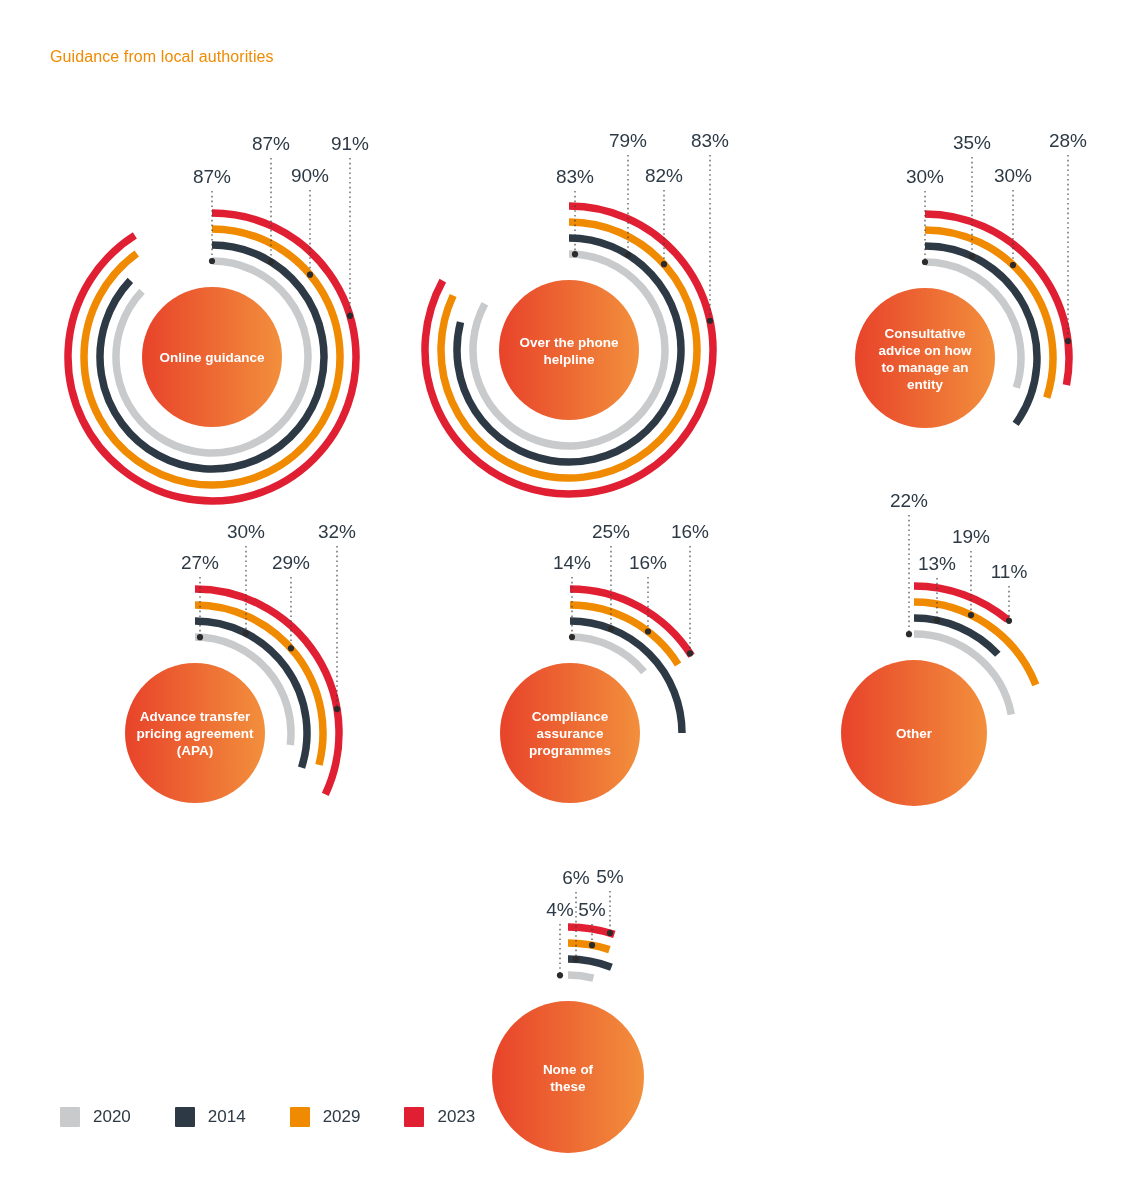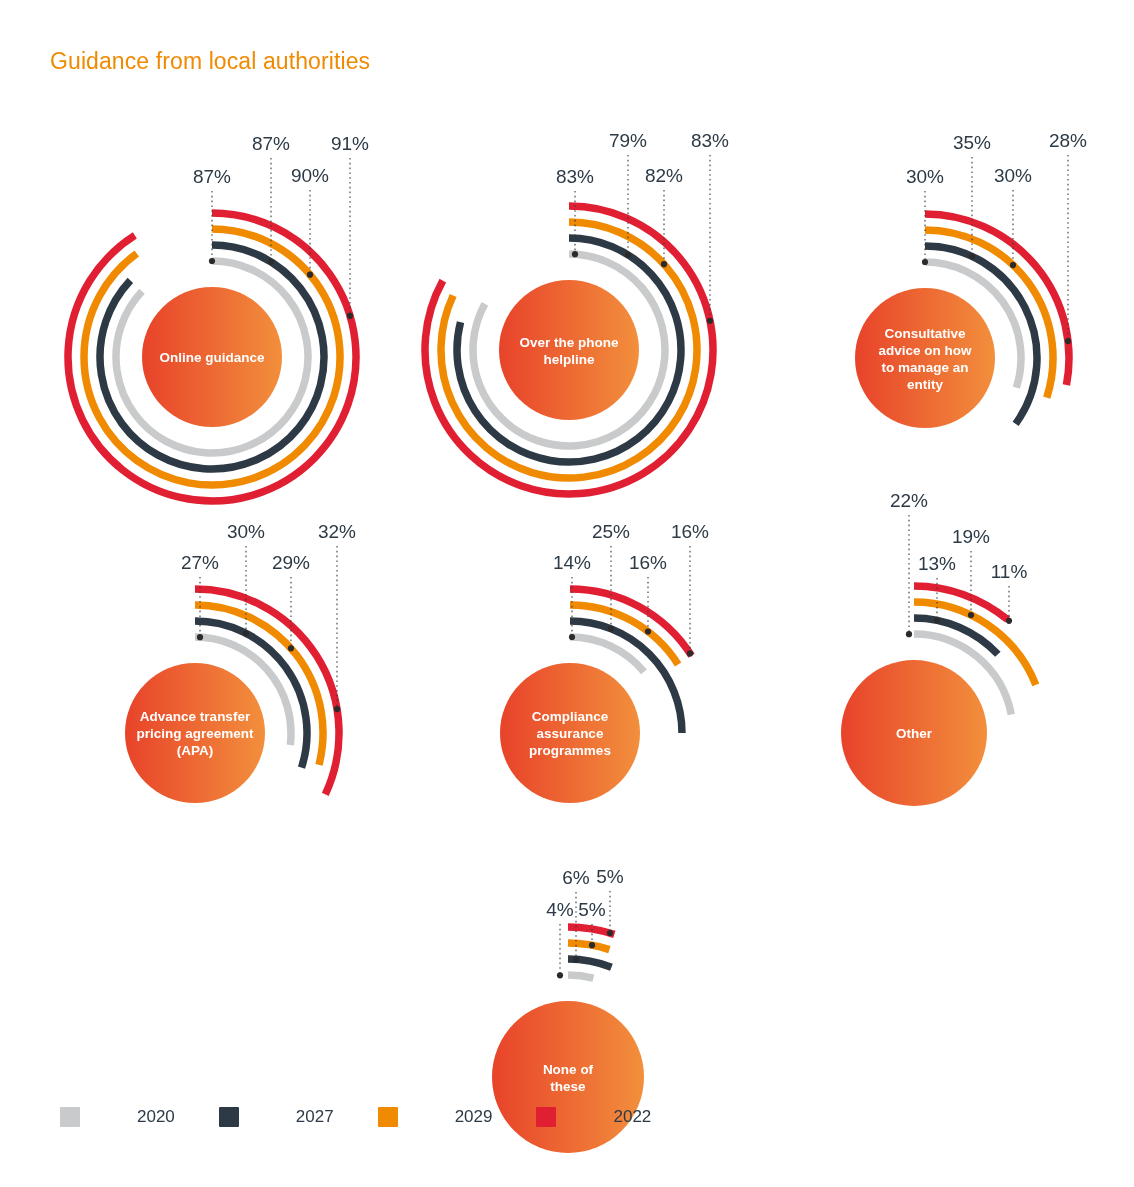"Guidance from local authorities" #chart-title { font-size: 23px -> 16px }
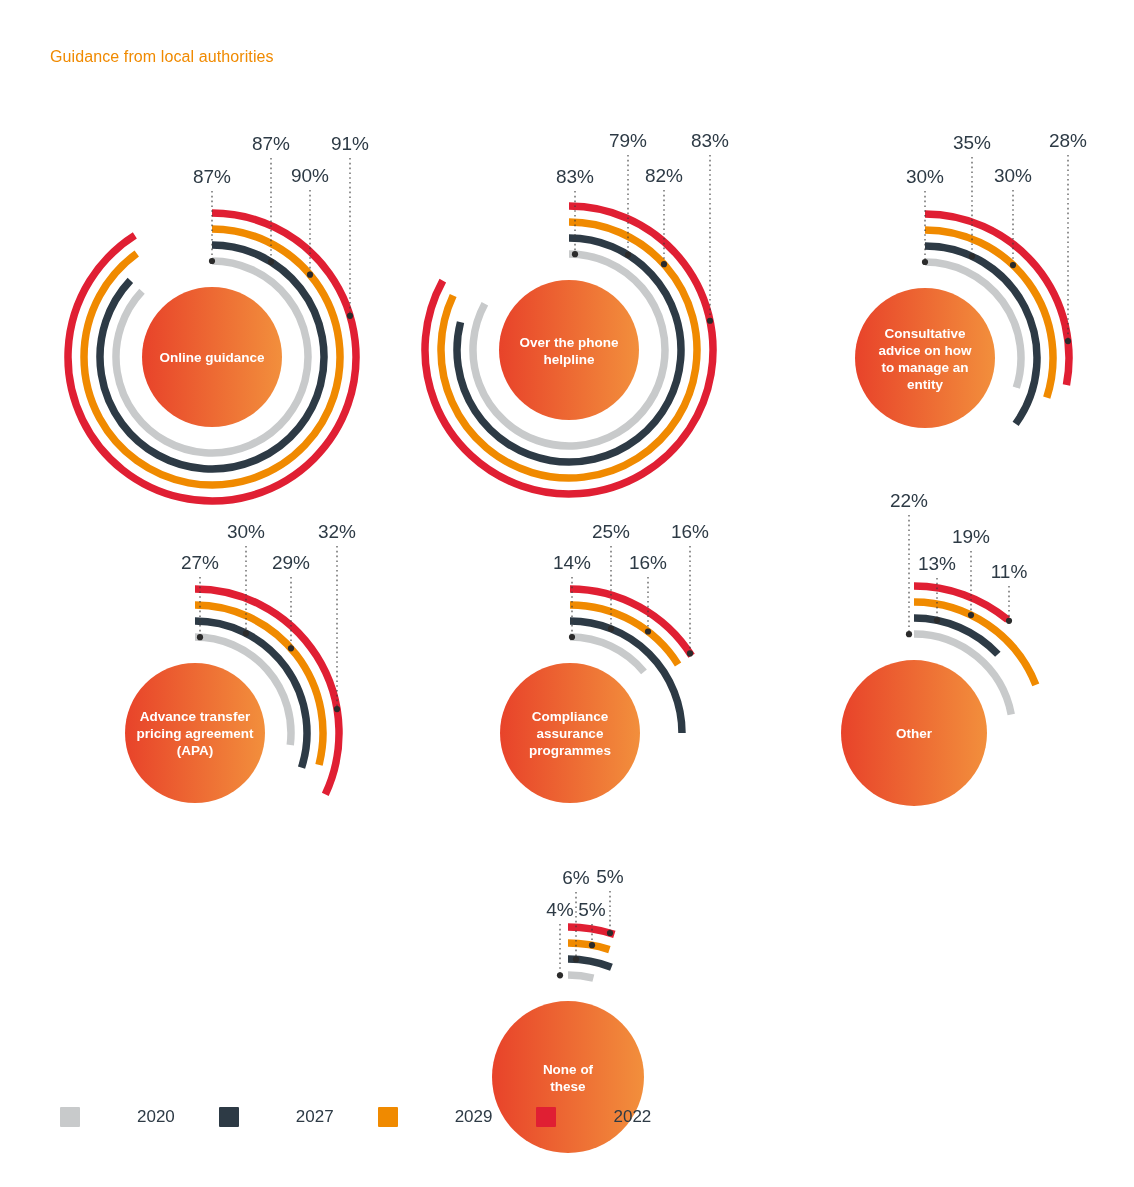"2020" .legend-item { gap: 44px -> none }
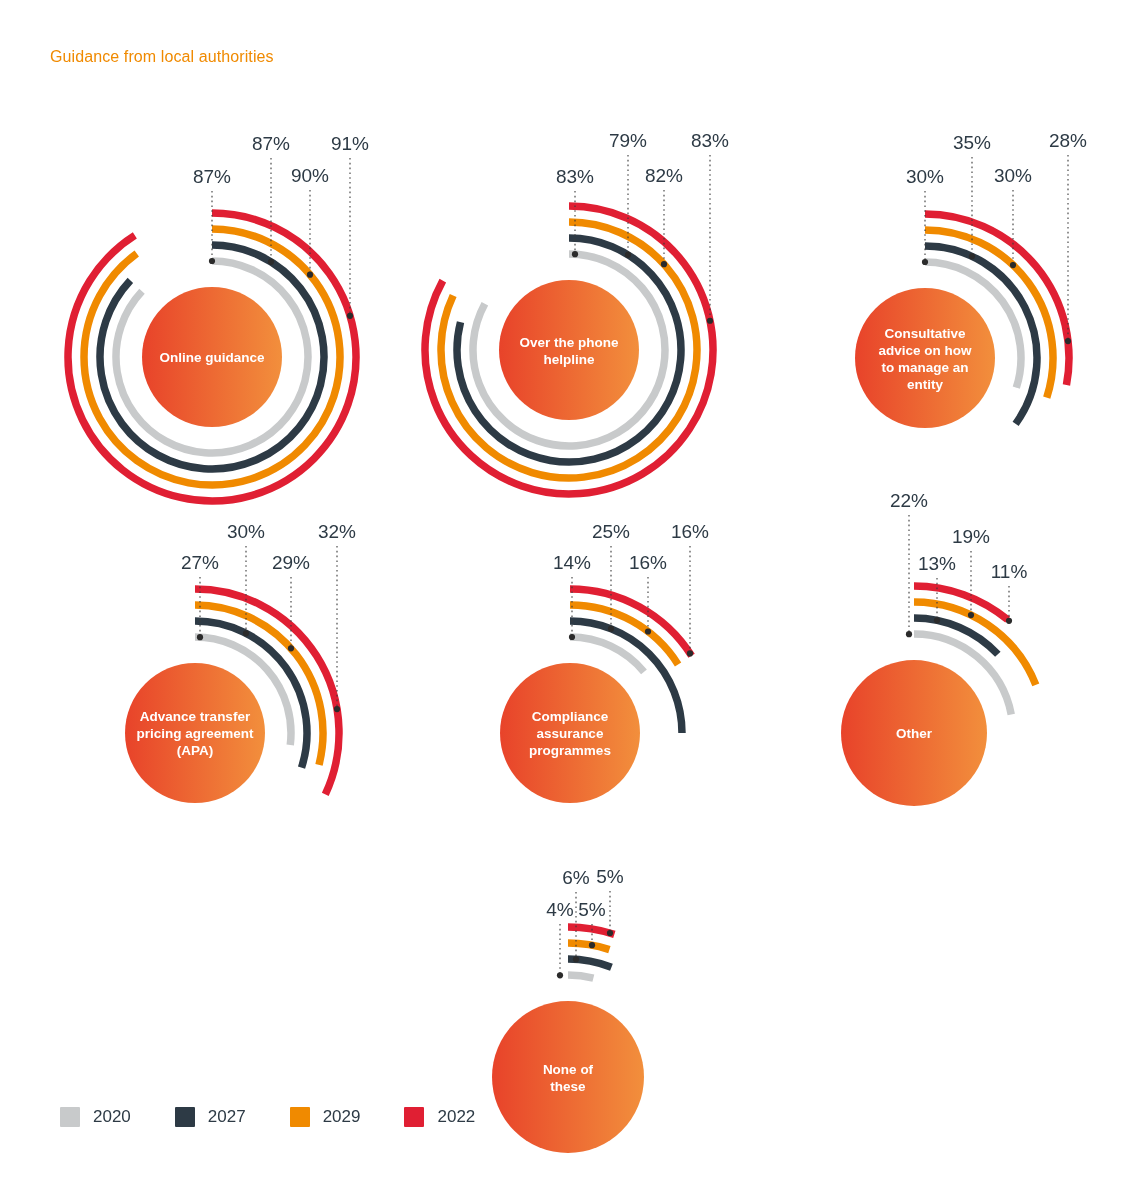"2027" span.legend-text { text: 2027 -> 2014 }
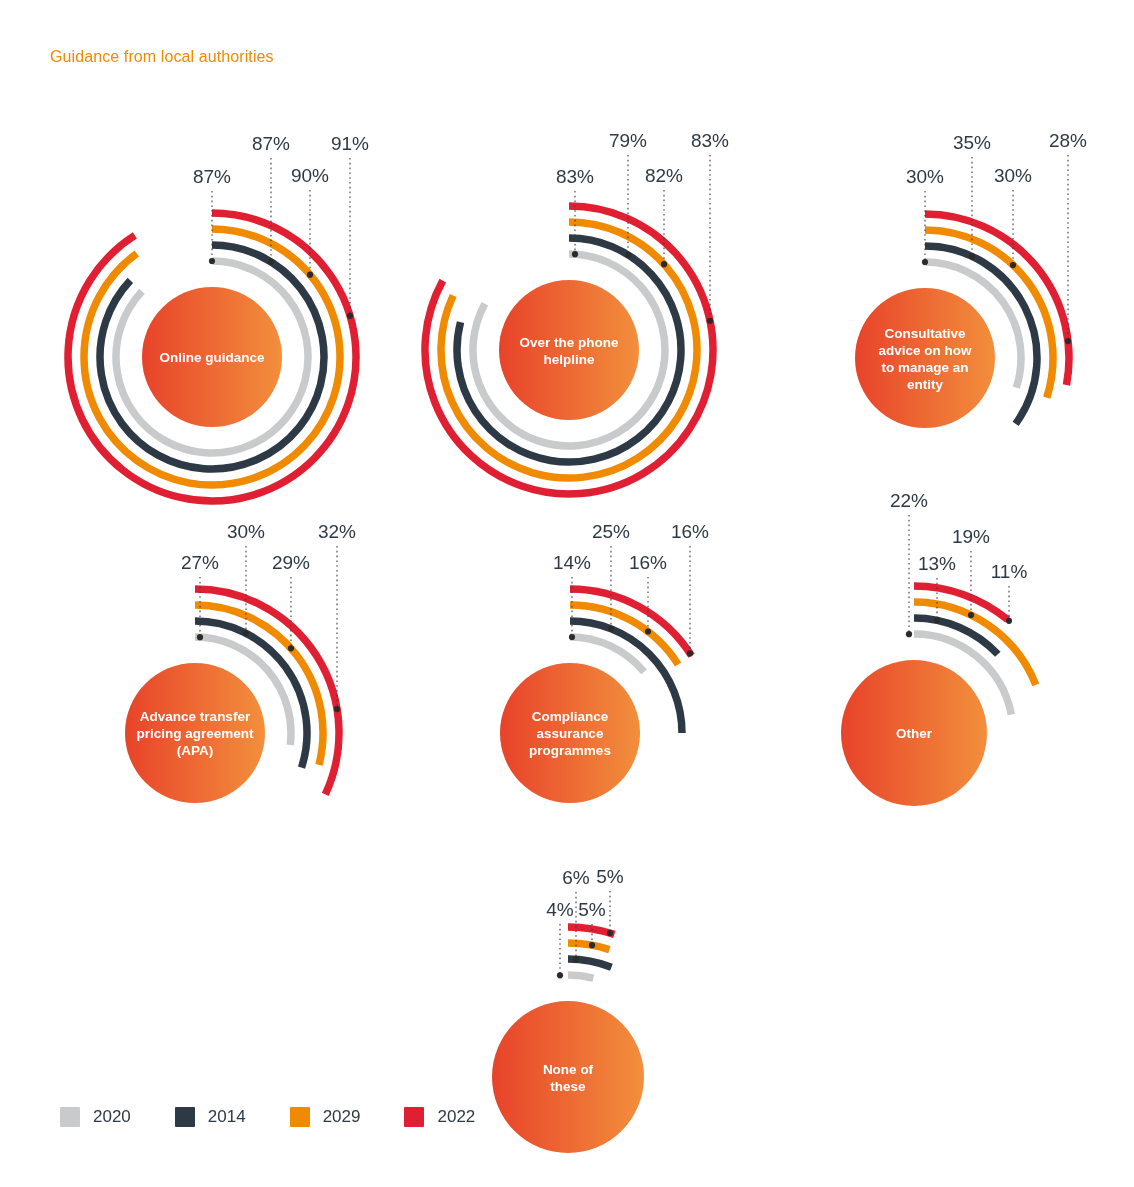"2022" span.legend-text { text: 2022 -> 2023 }
